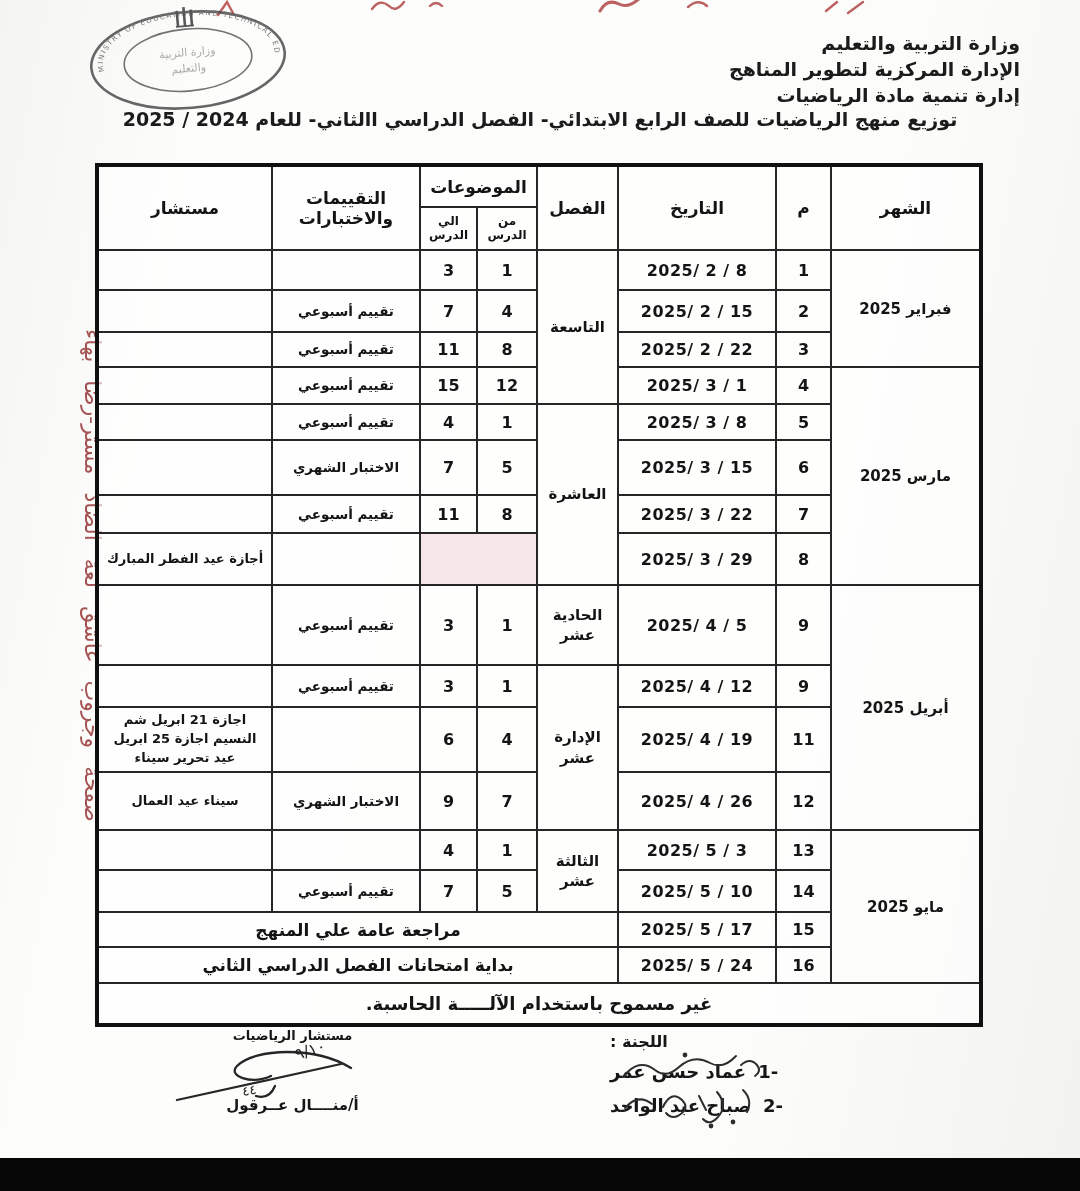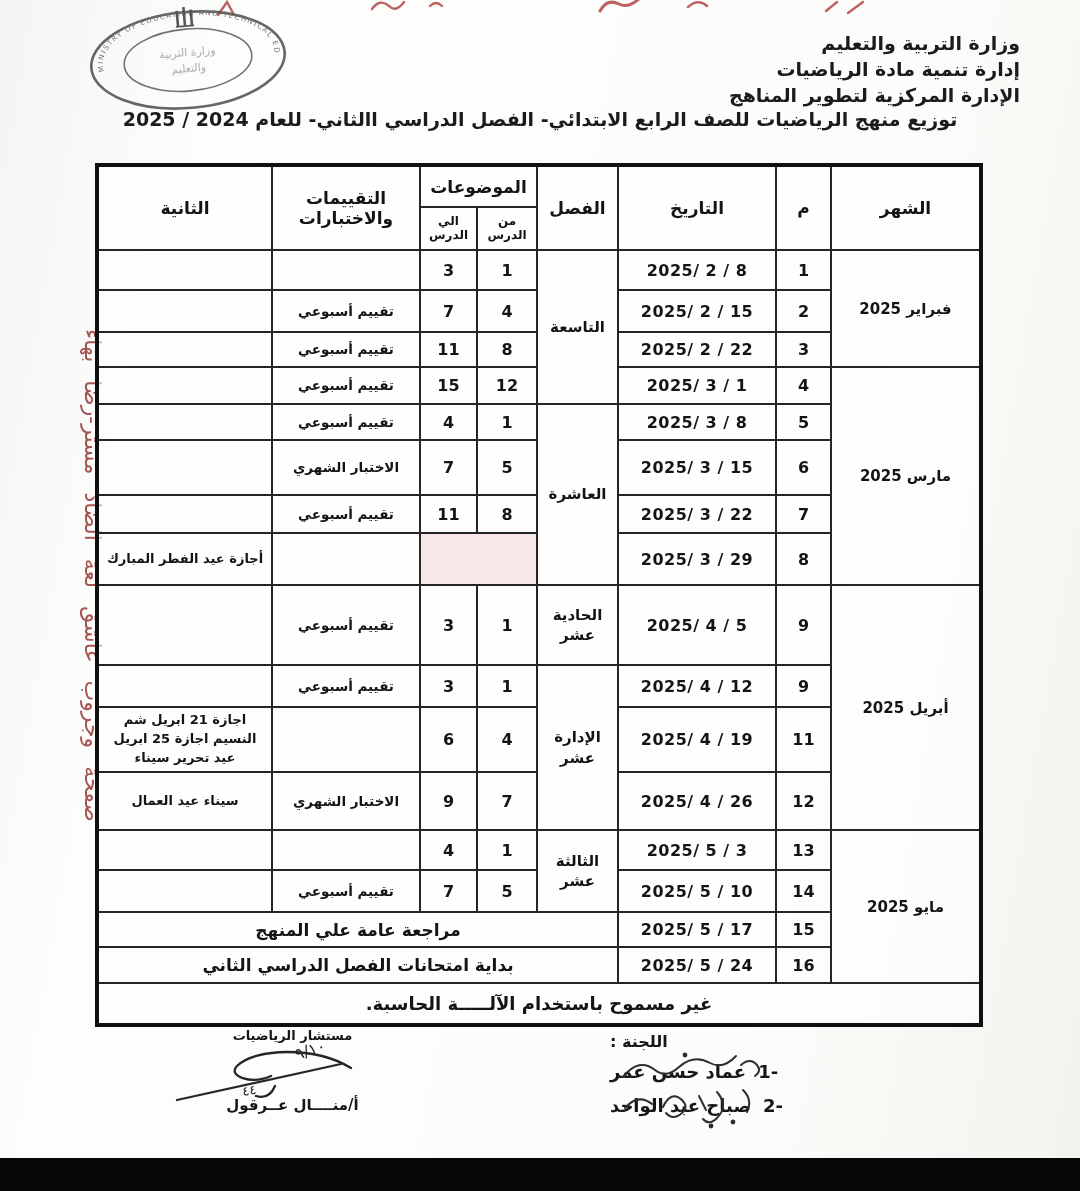"إدارة تنمية مادة الرياضيات" div.org-line { order: before "الإدارة المركزية لتطوير المناهج" -> after "الإدارة المركزية لتطوير المناهج" }
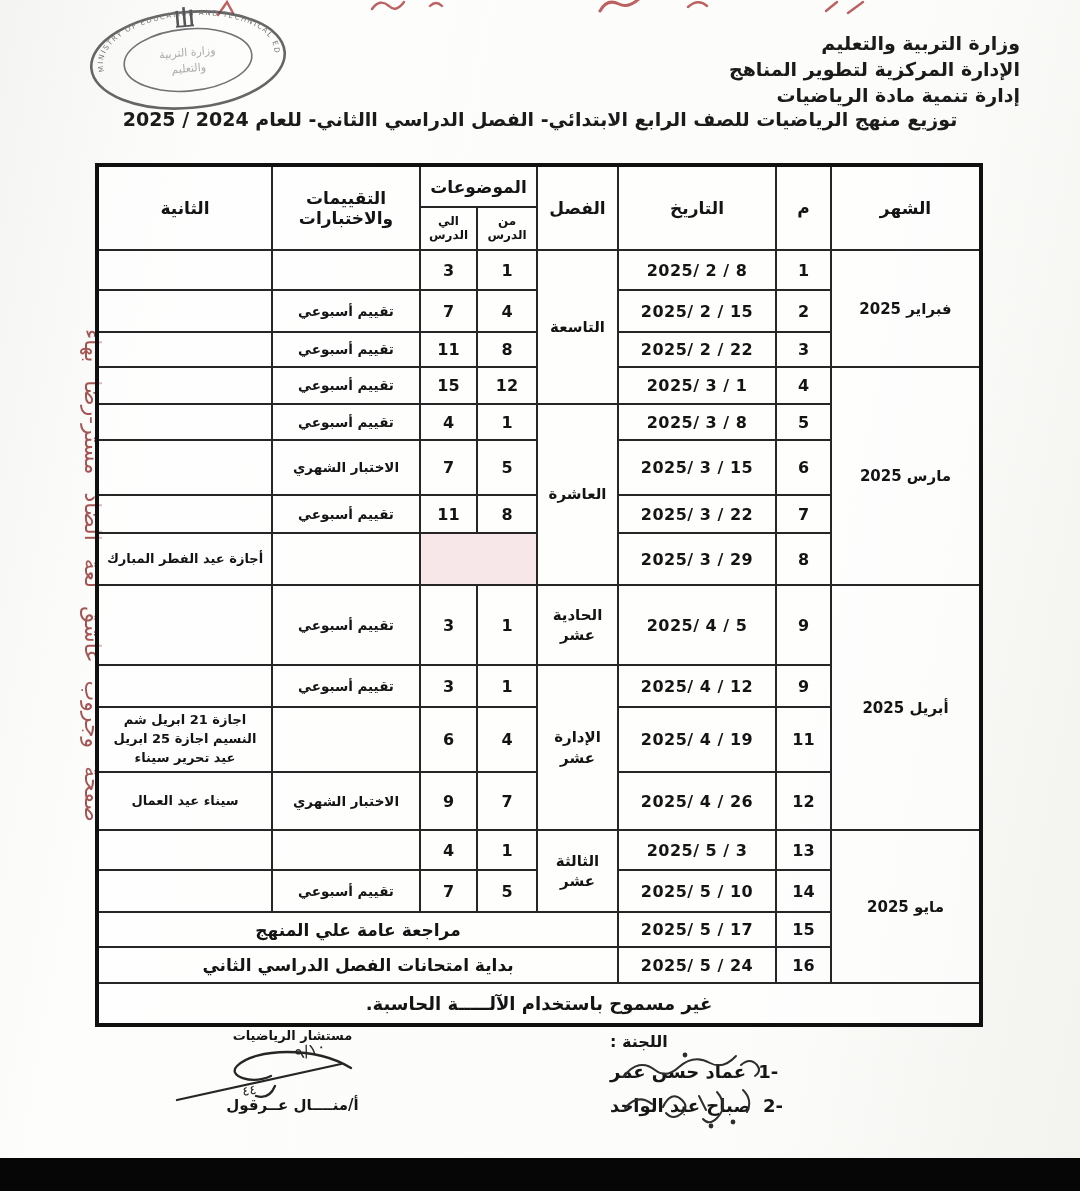"الثانية" td.hcell { text: الثانية -> مستشار }
